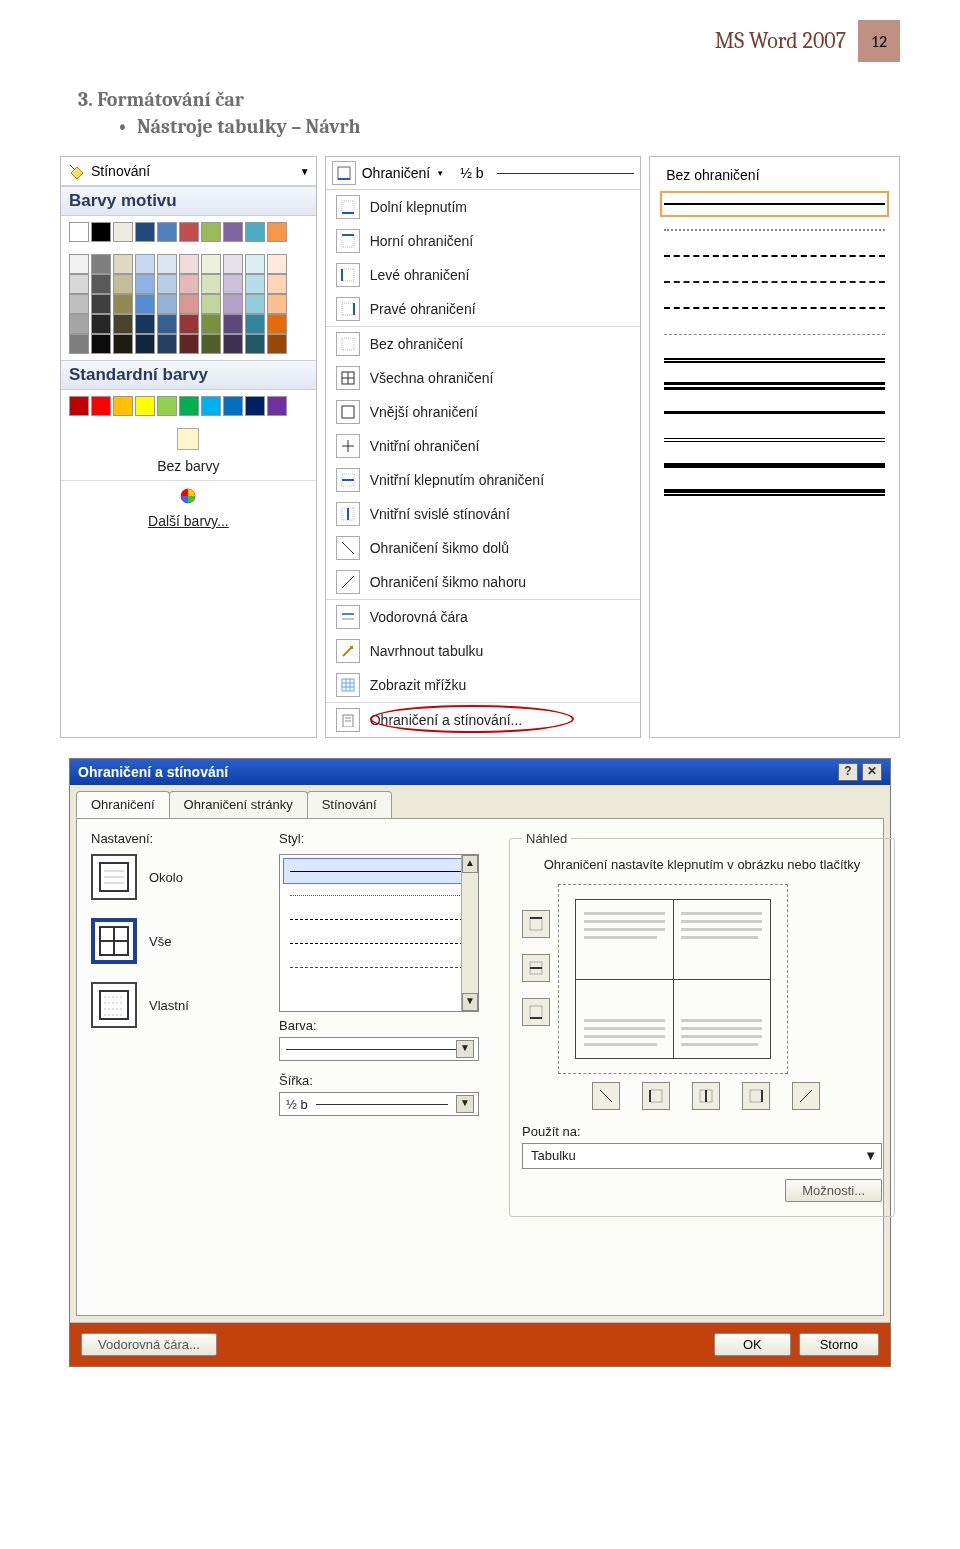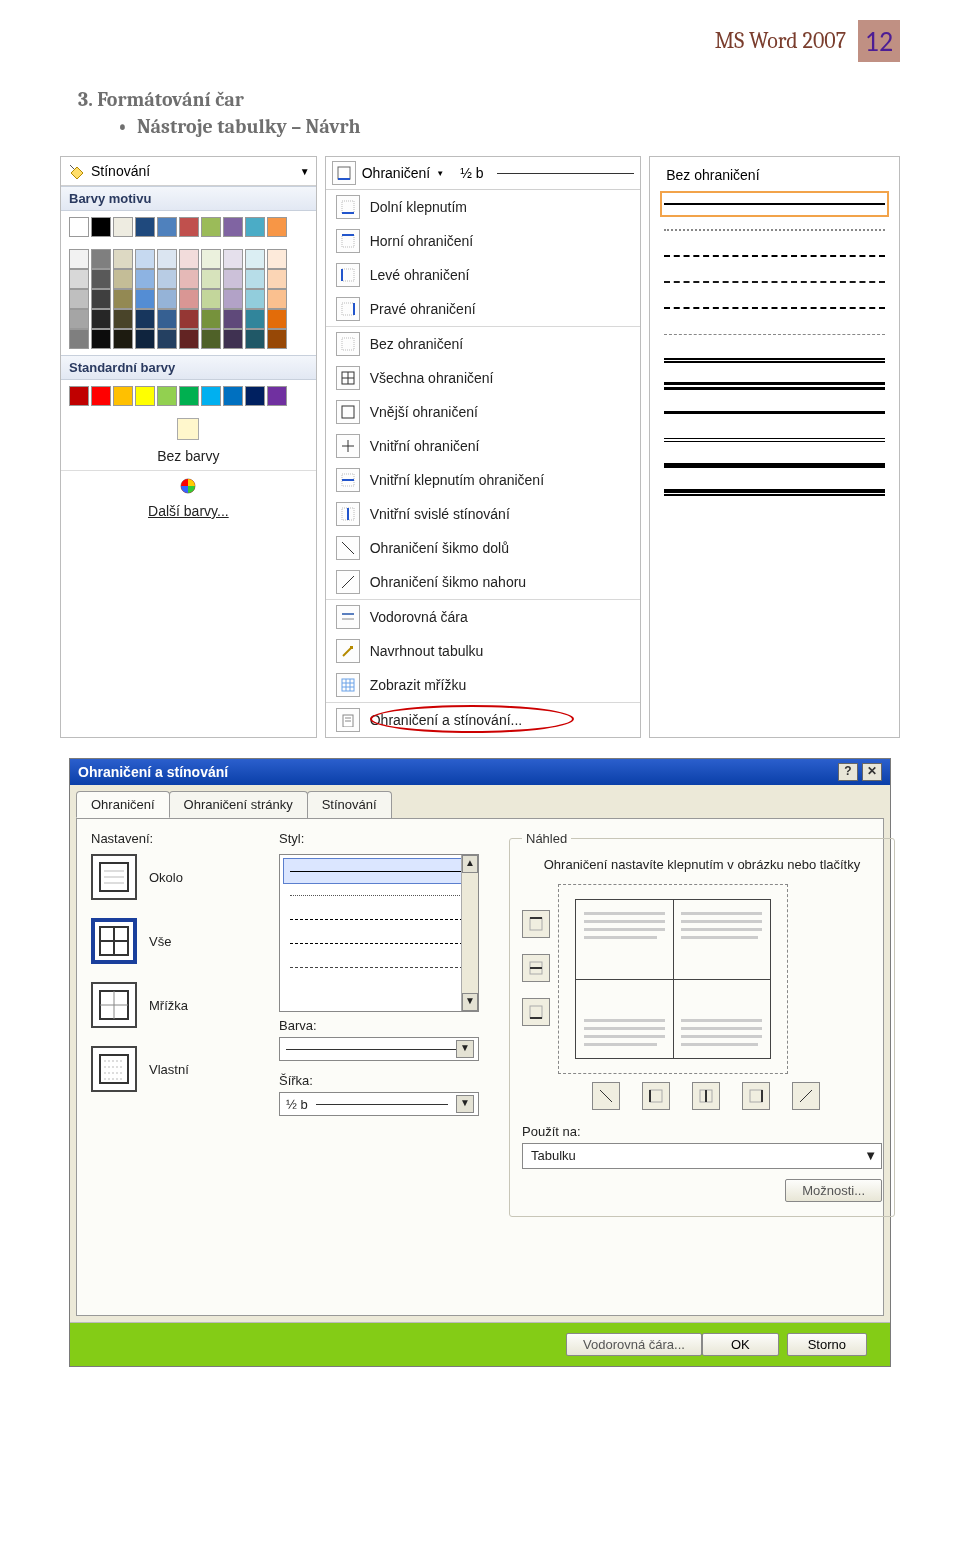"12" .page-num { color: #4c1d95 -> #000000; font-size: 28px -> 16px }
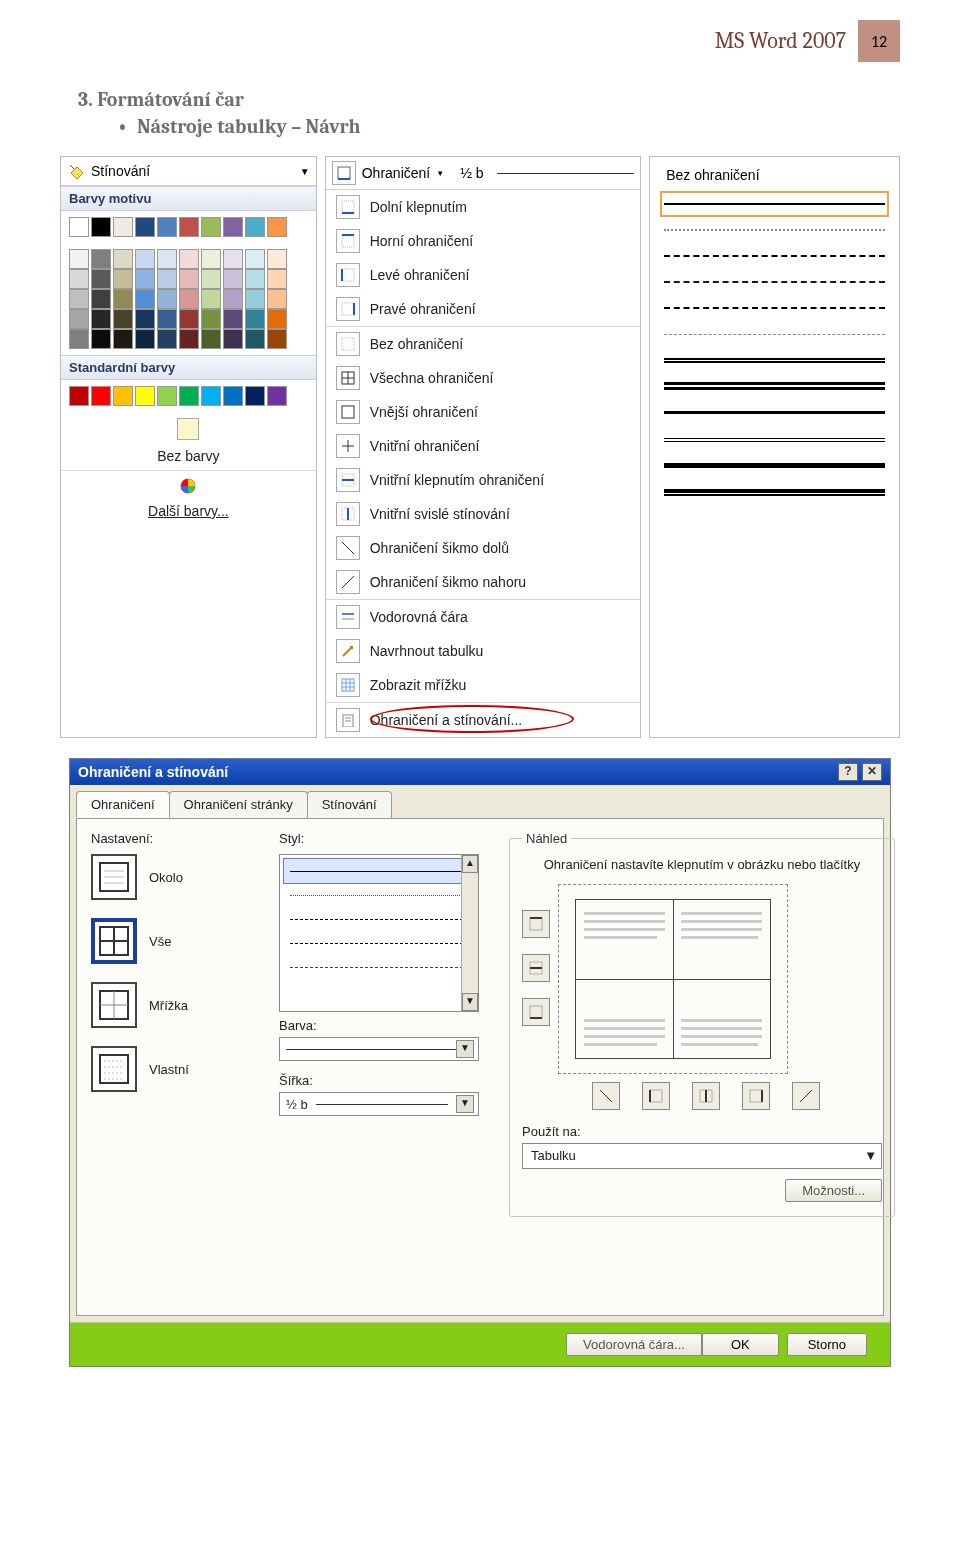"Barvy motivu" .section-head { font-size: 13px -> 17px }
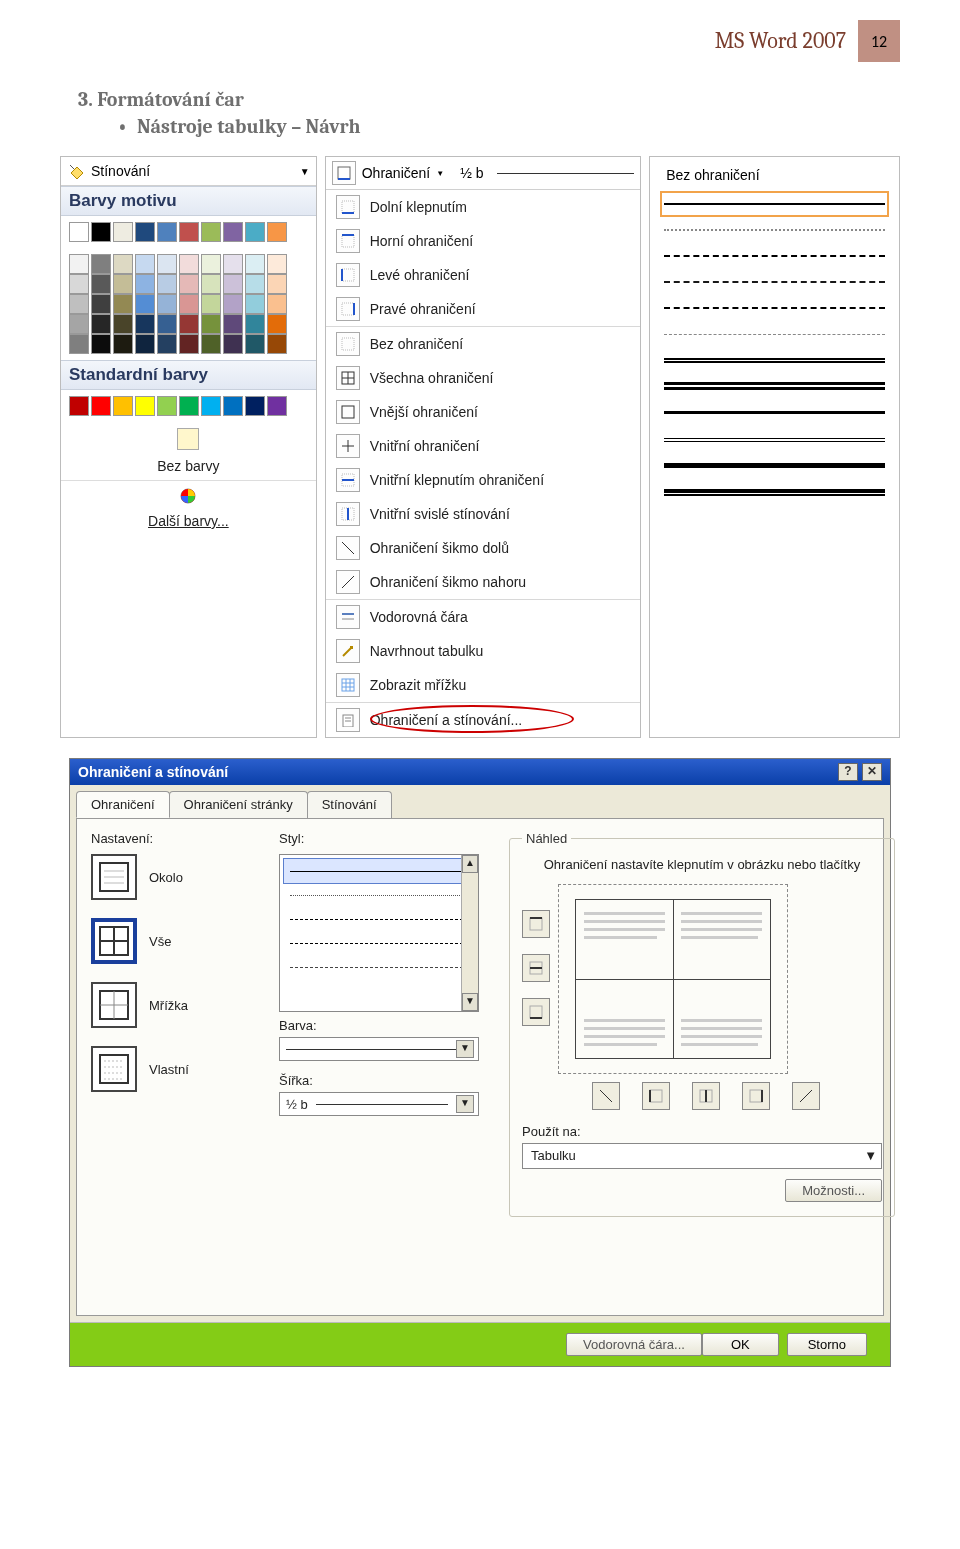"Mřížka" div.setting-item { html: <div> <div> <svg> <rect></rect> <line></line> <line></line> </svg> </div> <div>Mřížka</div> </div> -> none }
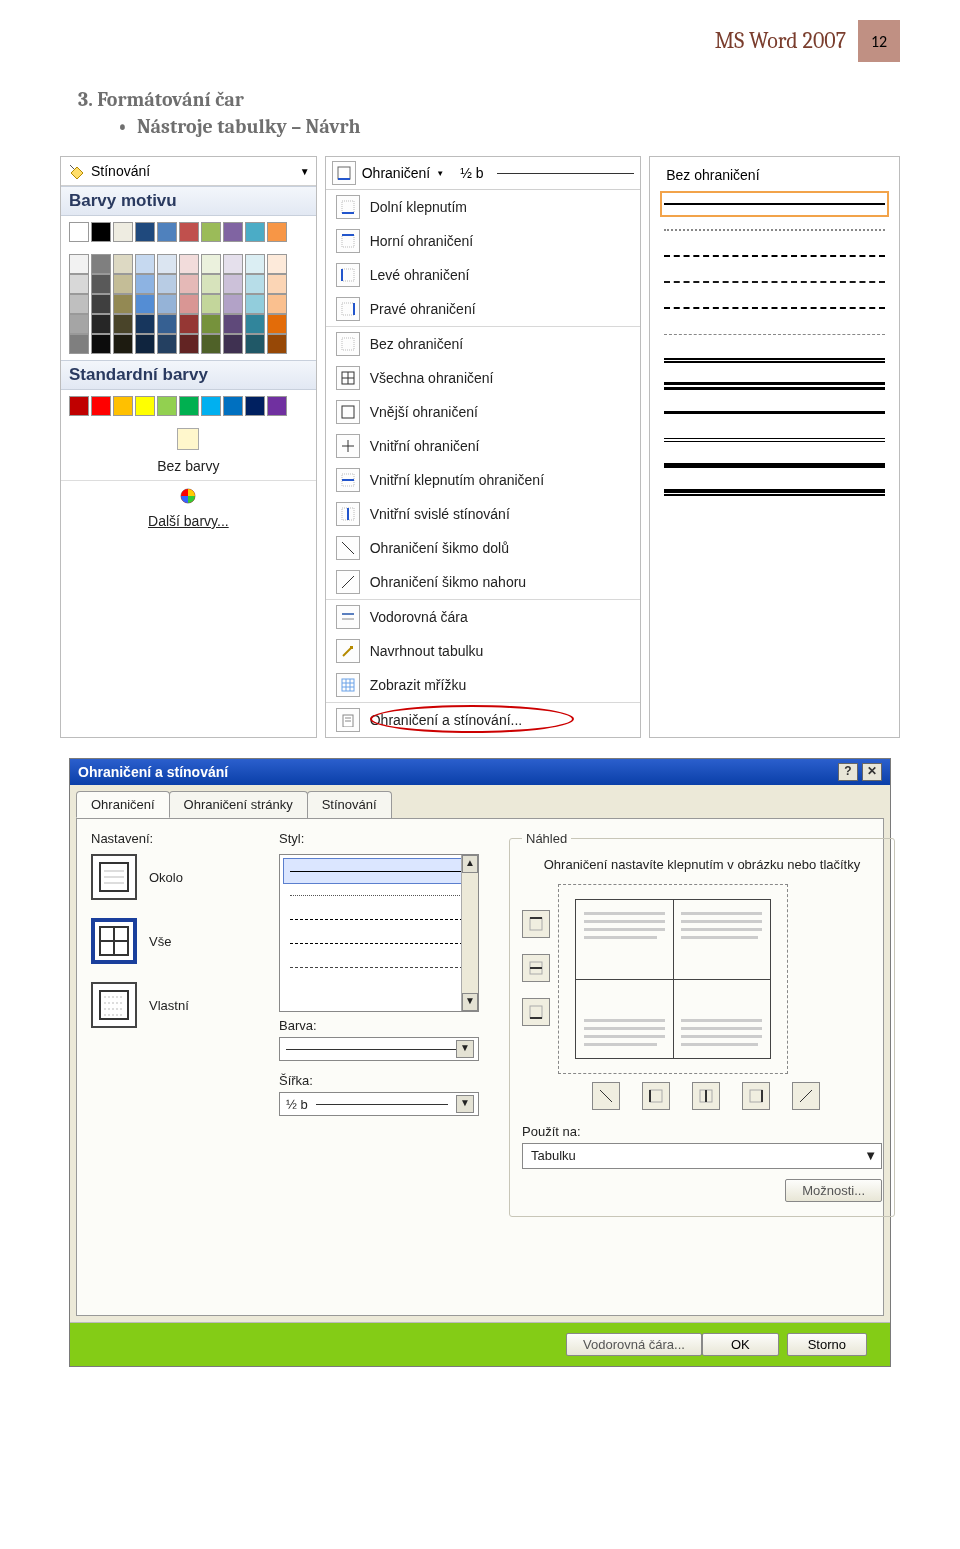"Vodorovná čára..." .dialog-footer { background: #84cc16 -> #c2410c; justify-content: flex-end -> space-between; padding: 10px 23px -> 10px 11px }
